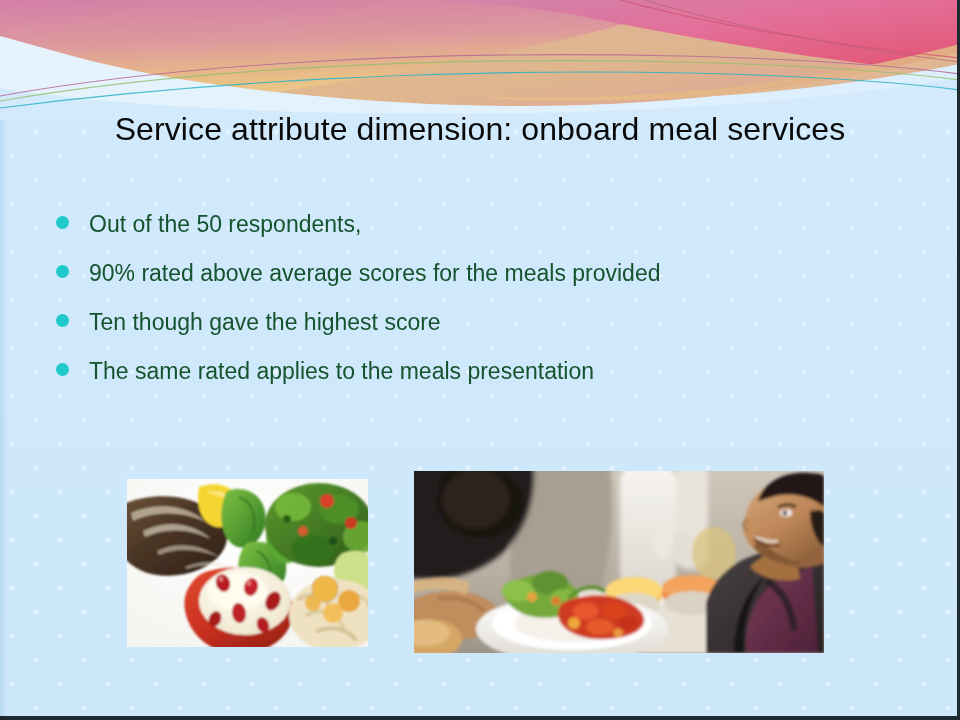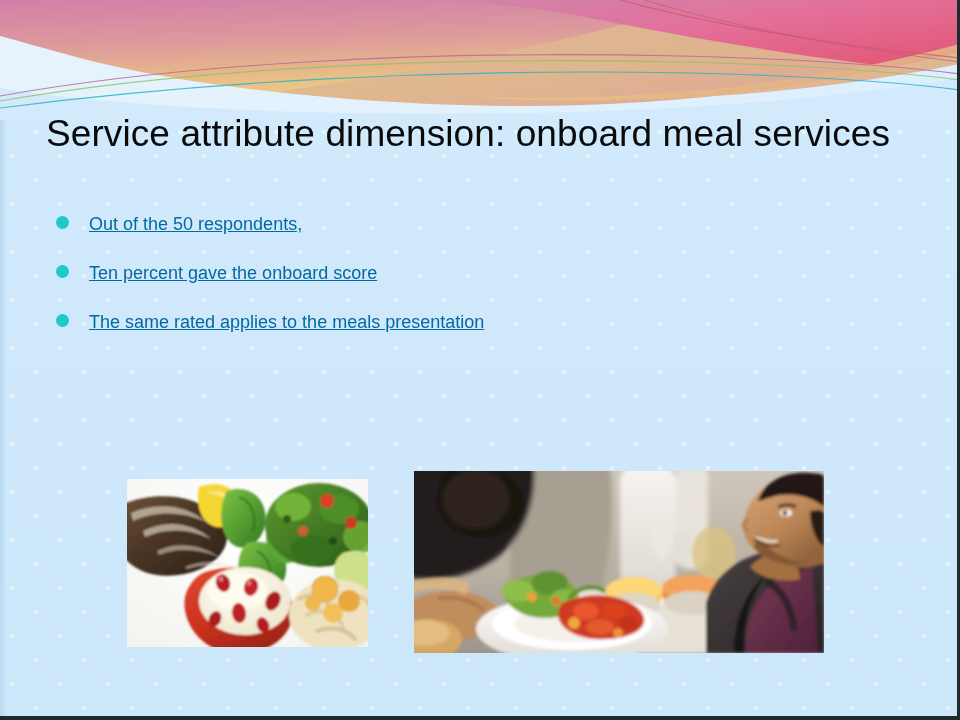"Service attribute dimension: onboard" #title { font-size: 37px -> 32px; left: 36px -> 48px }
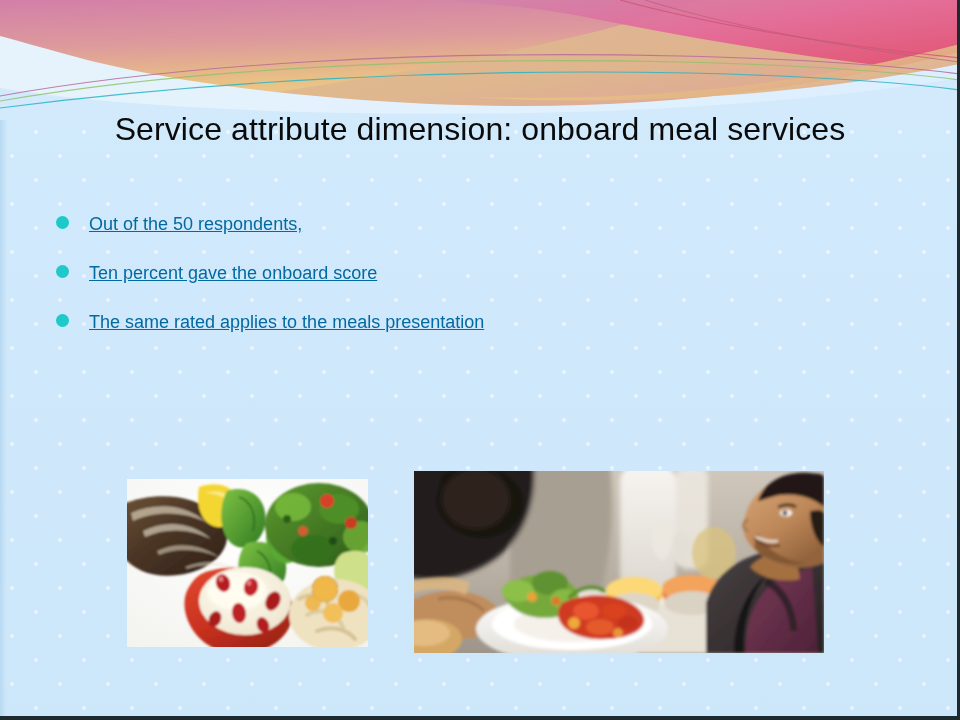"Out of the 50 respondents," .bullet-text { color: #0369a1 -> #14532d; font-size: 18px -> 23px; text-decoration: underline -> none }
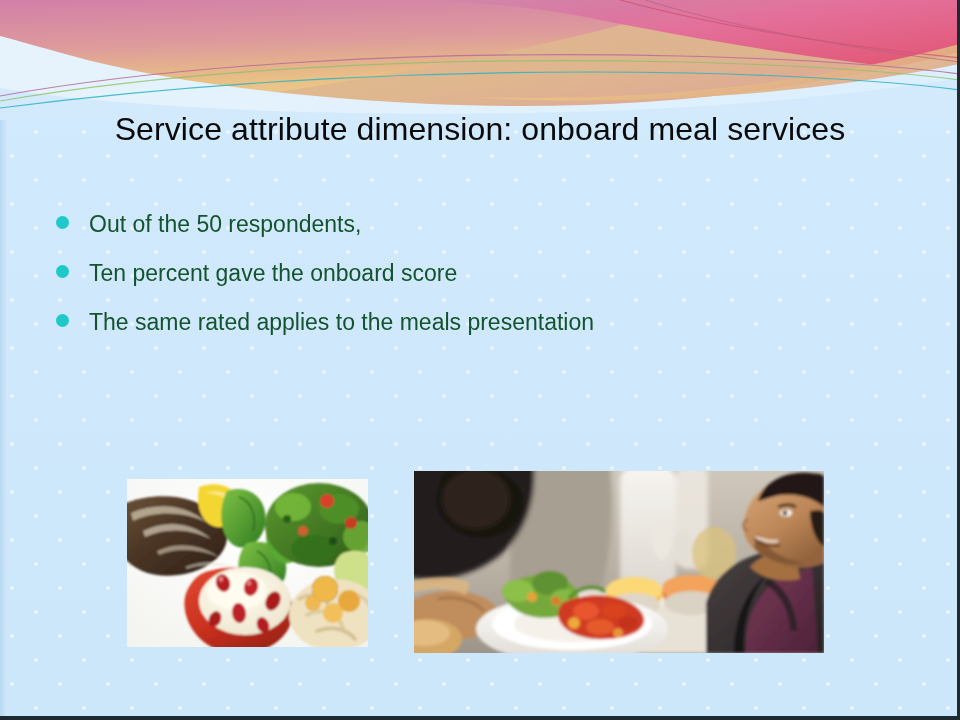"90% rated above average scores" div.bullet-row { html: none -> <div> <span></span> <span>90% rated above average scores for the meals provided</span> </div> }
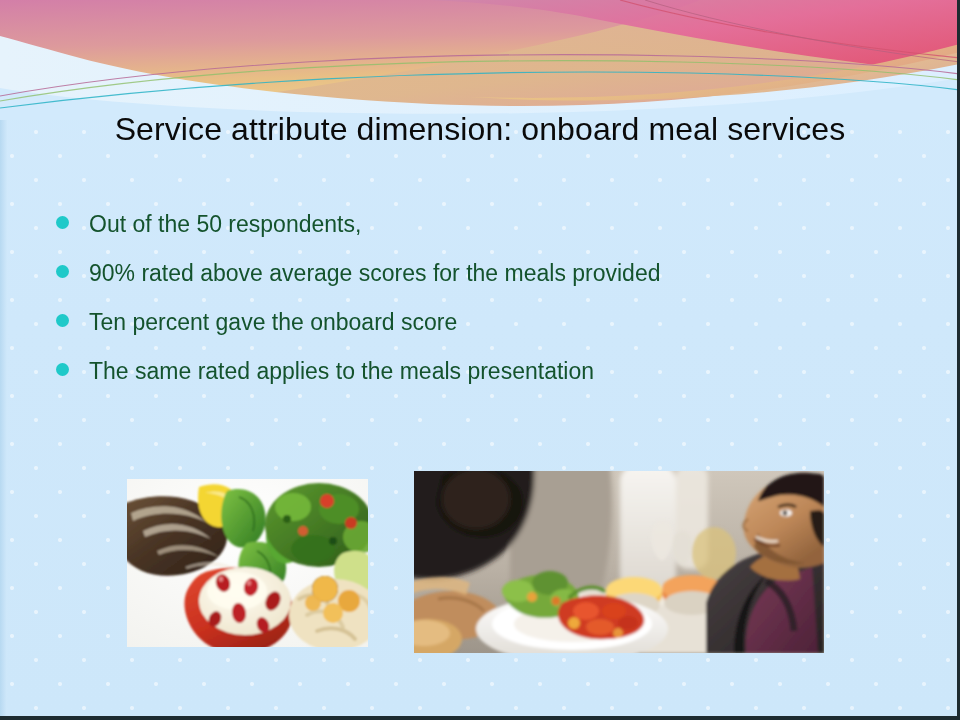"Ten percent gave the onboard" span.bullet-text { text: percent gave the onboard -> though gave the highest }
